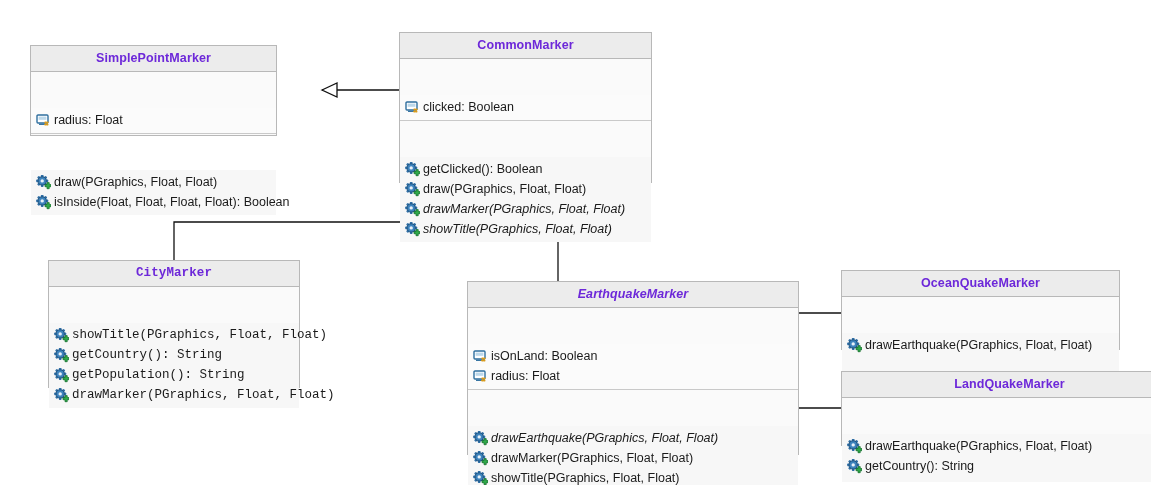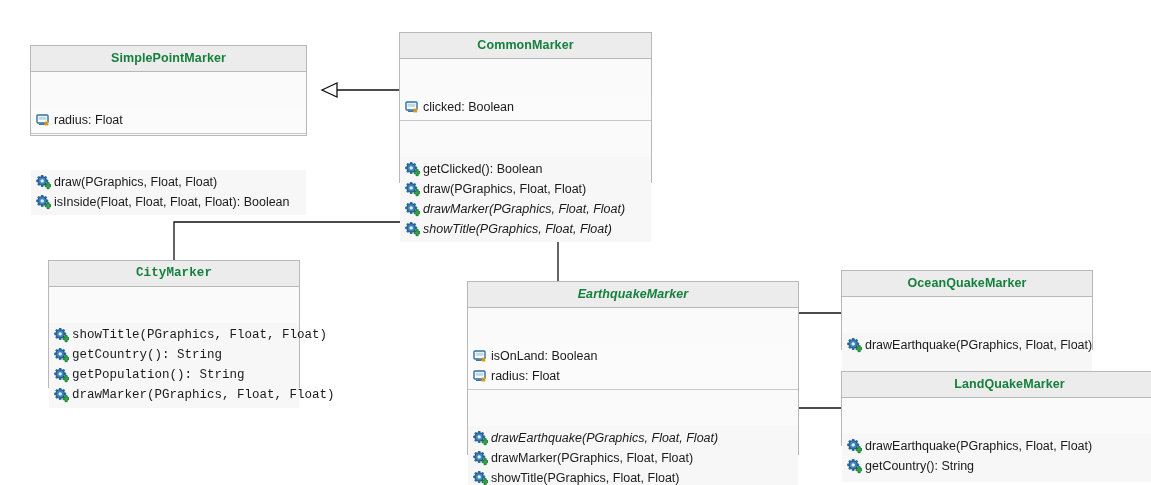"CommonMarker" .uml-title { color: #15803d -> #6d28d9 }
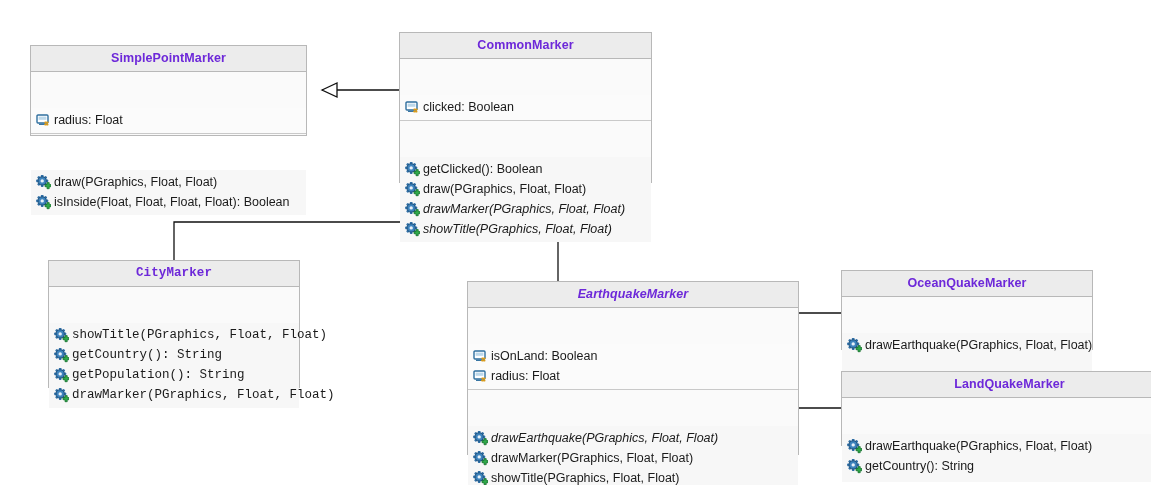"SimplePointMarker" div.uml-class { width: 277px -> 247px }
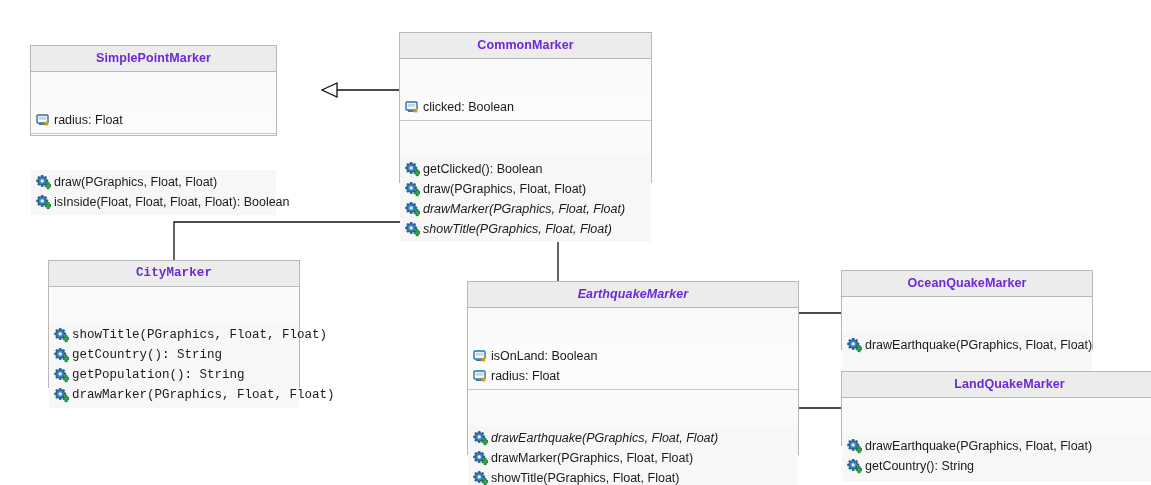"OceanQuakeMarker" div.uml-class { width: 252px -> 279px }
